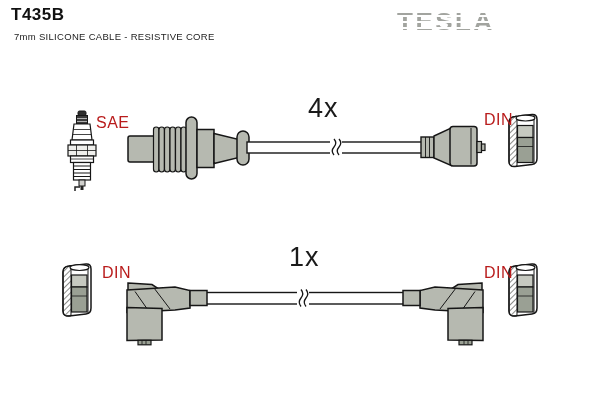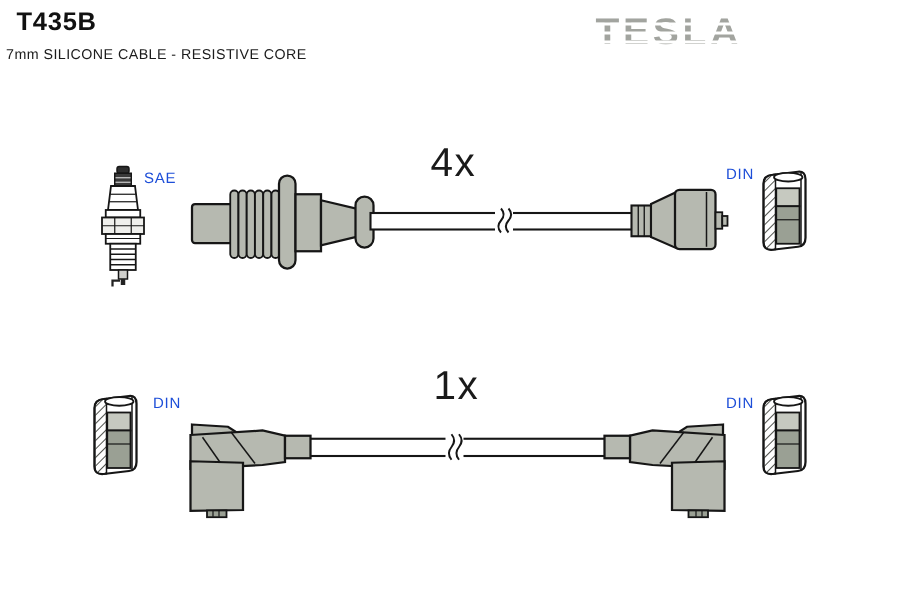"7mm SILICONE CABLE - RESISTIVE" .subtitle { left: 4px -> 14px }
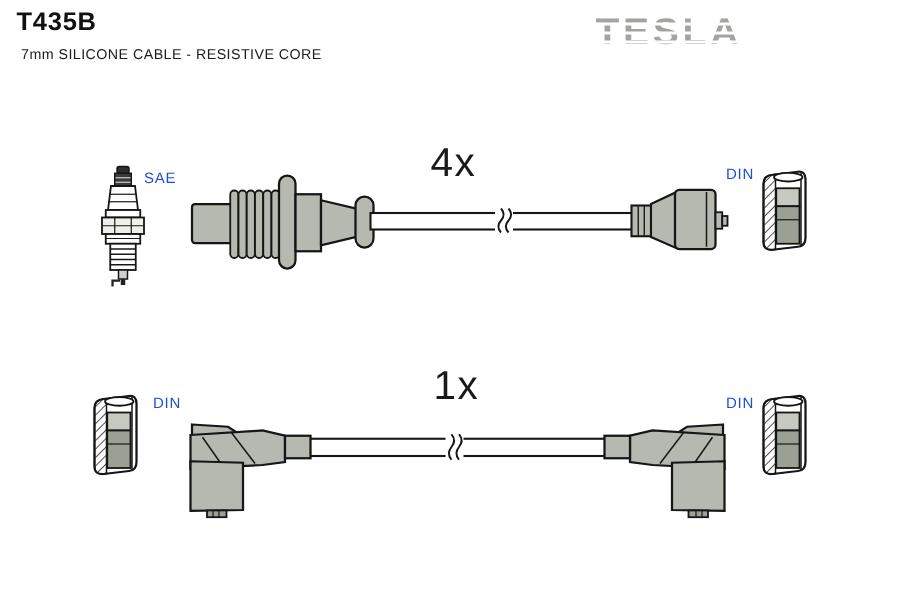"SAE" .conn-label { color: #1d4ed8 -> #b91c1c; font-size: 10px -> 16px }
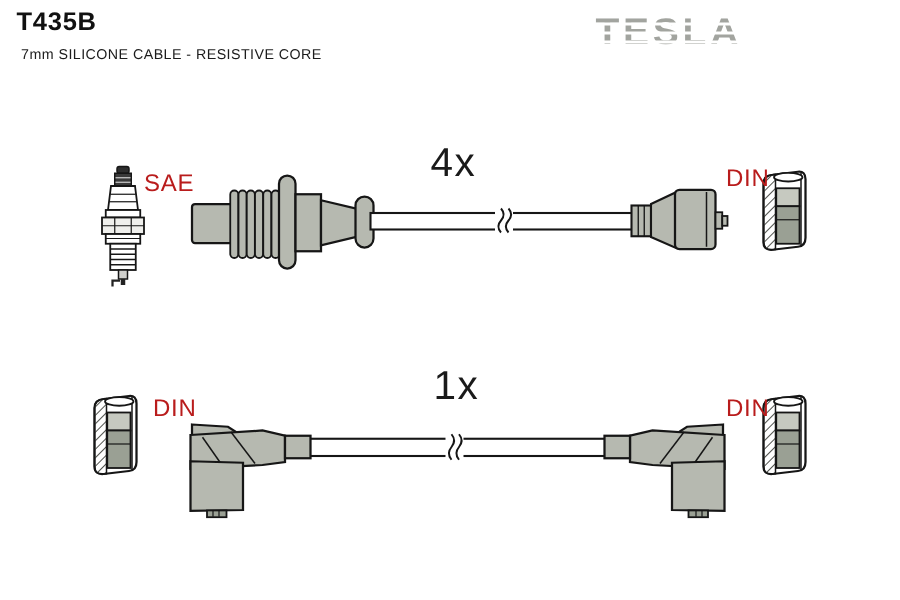"4x" div.abs { left: 287px -> 308px }
